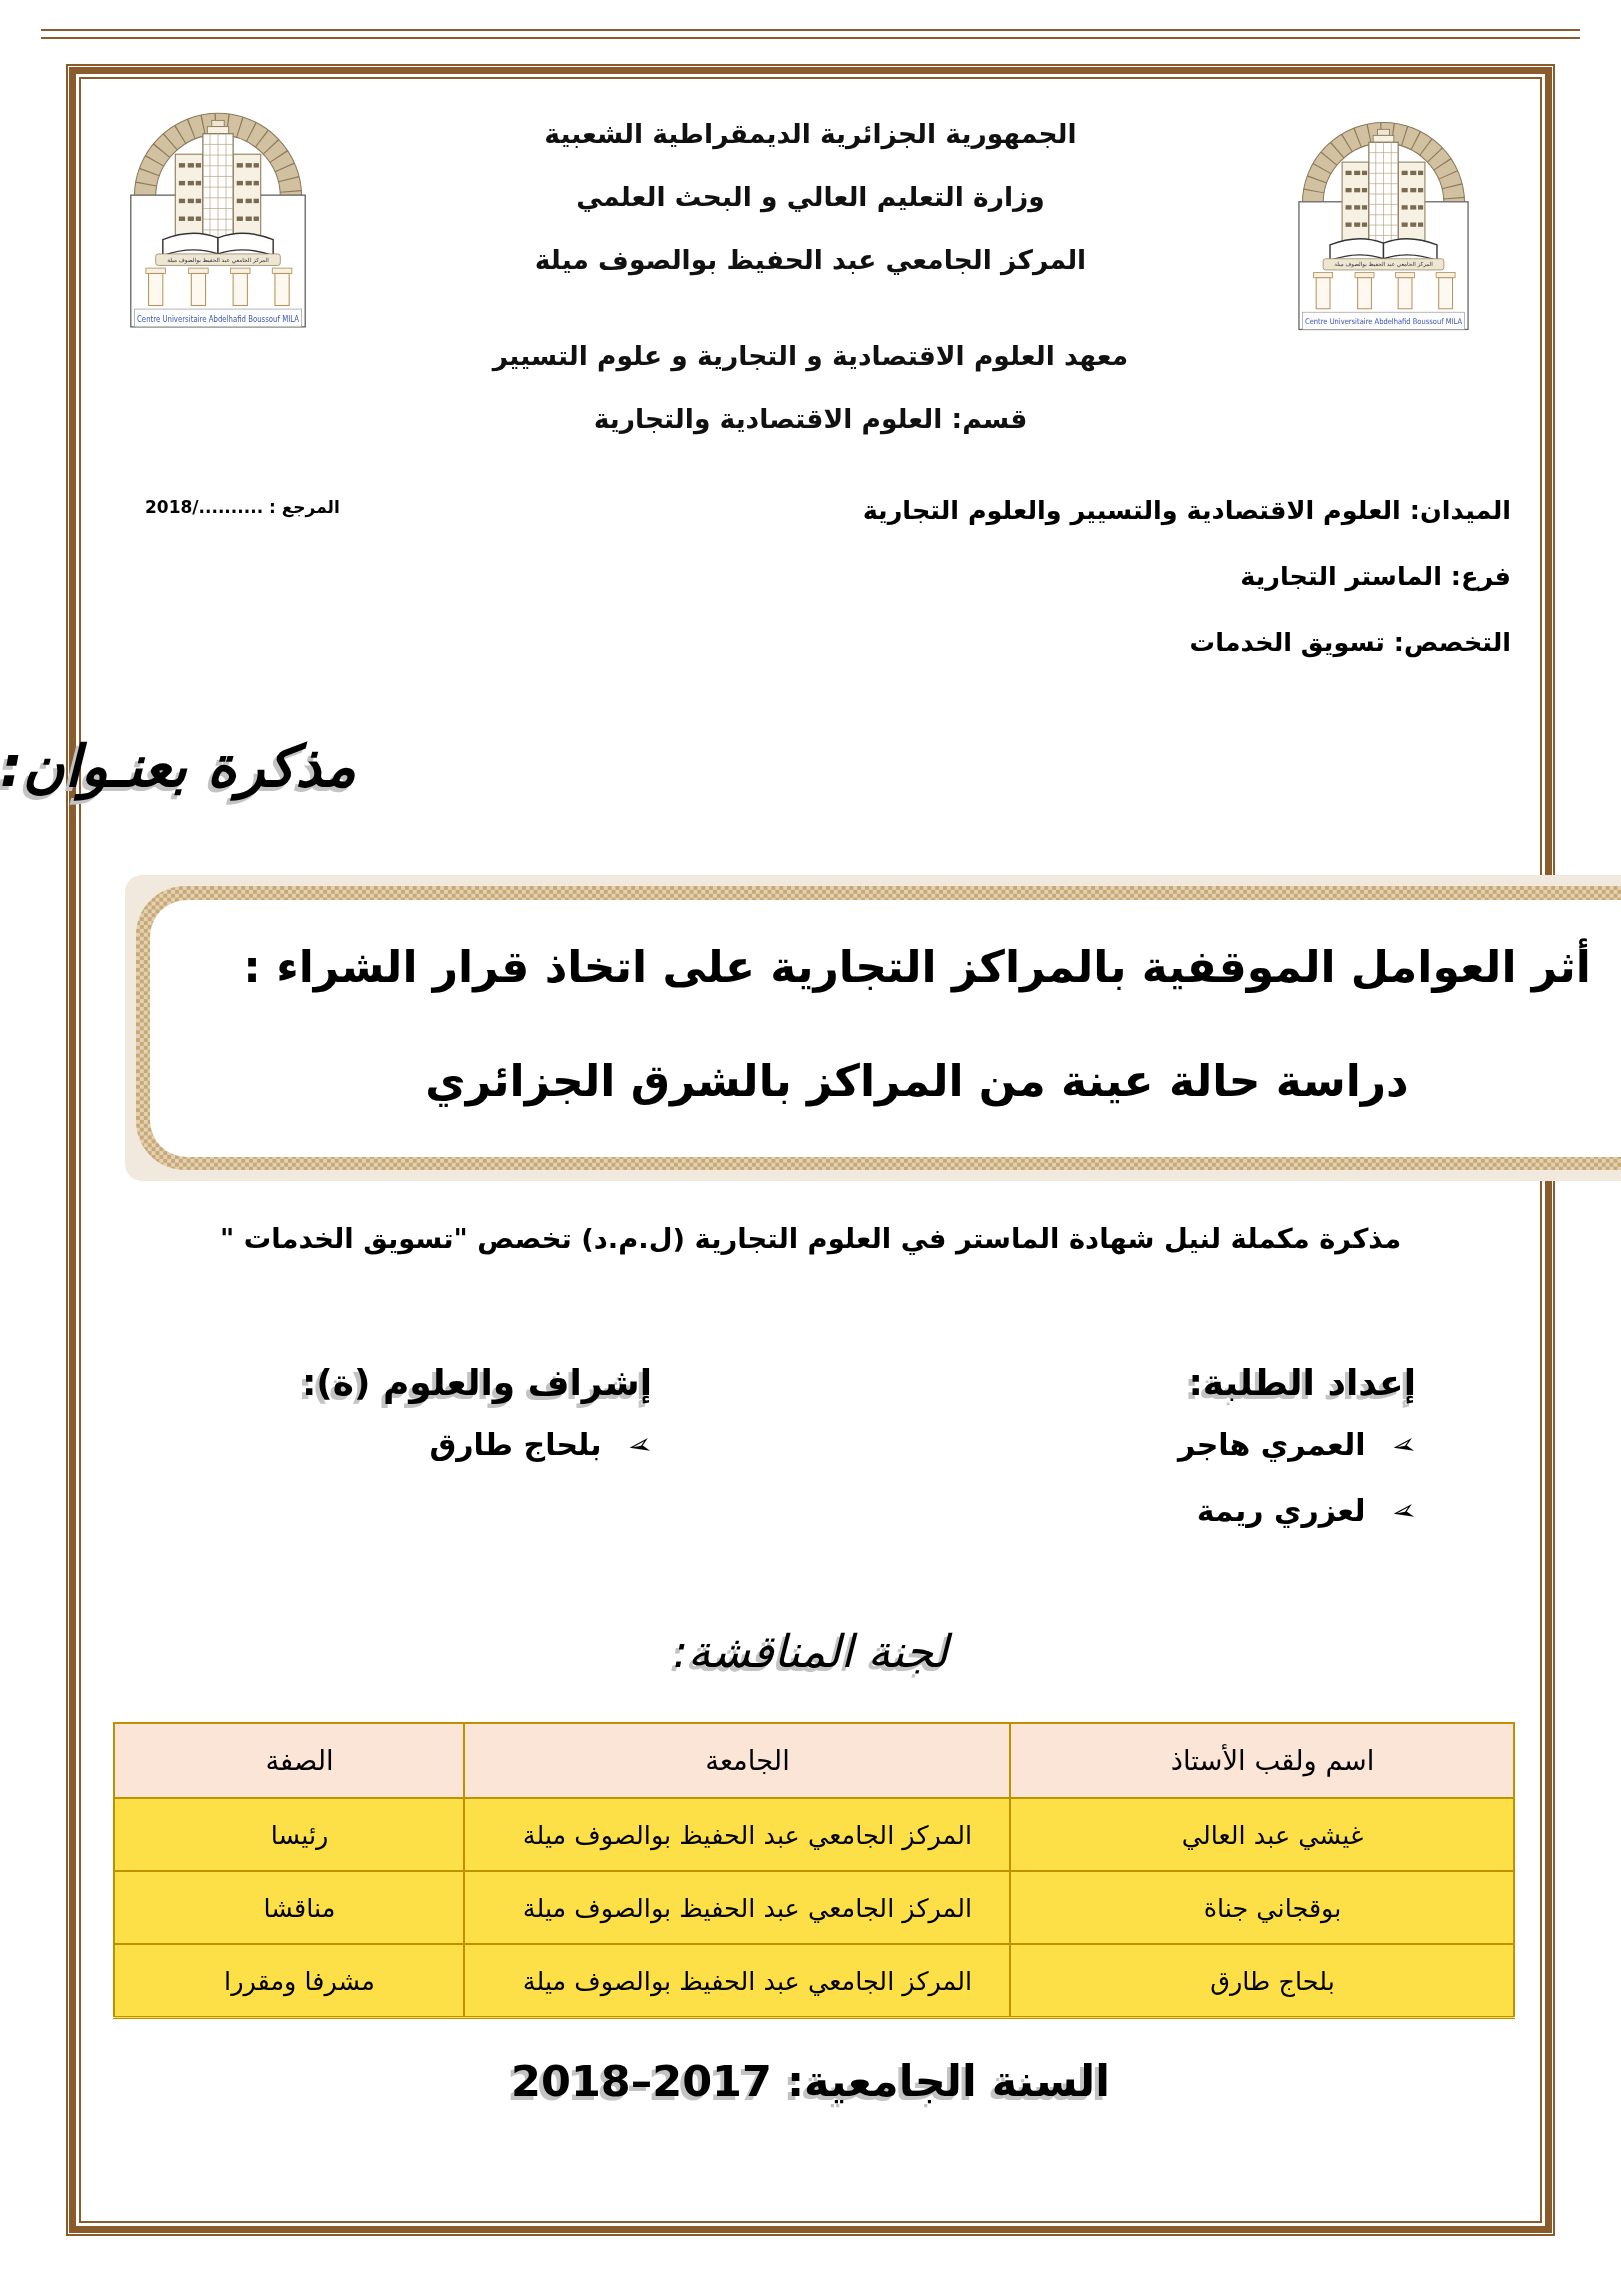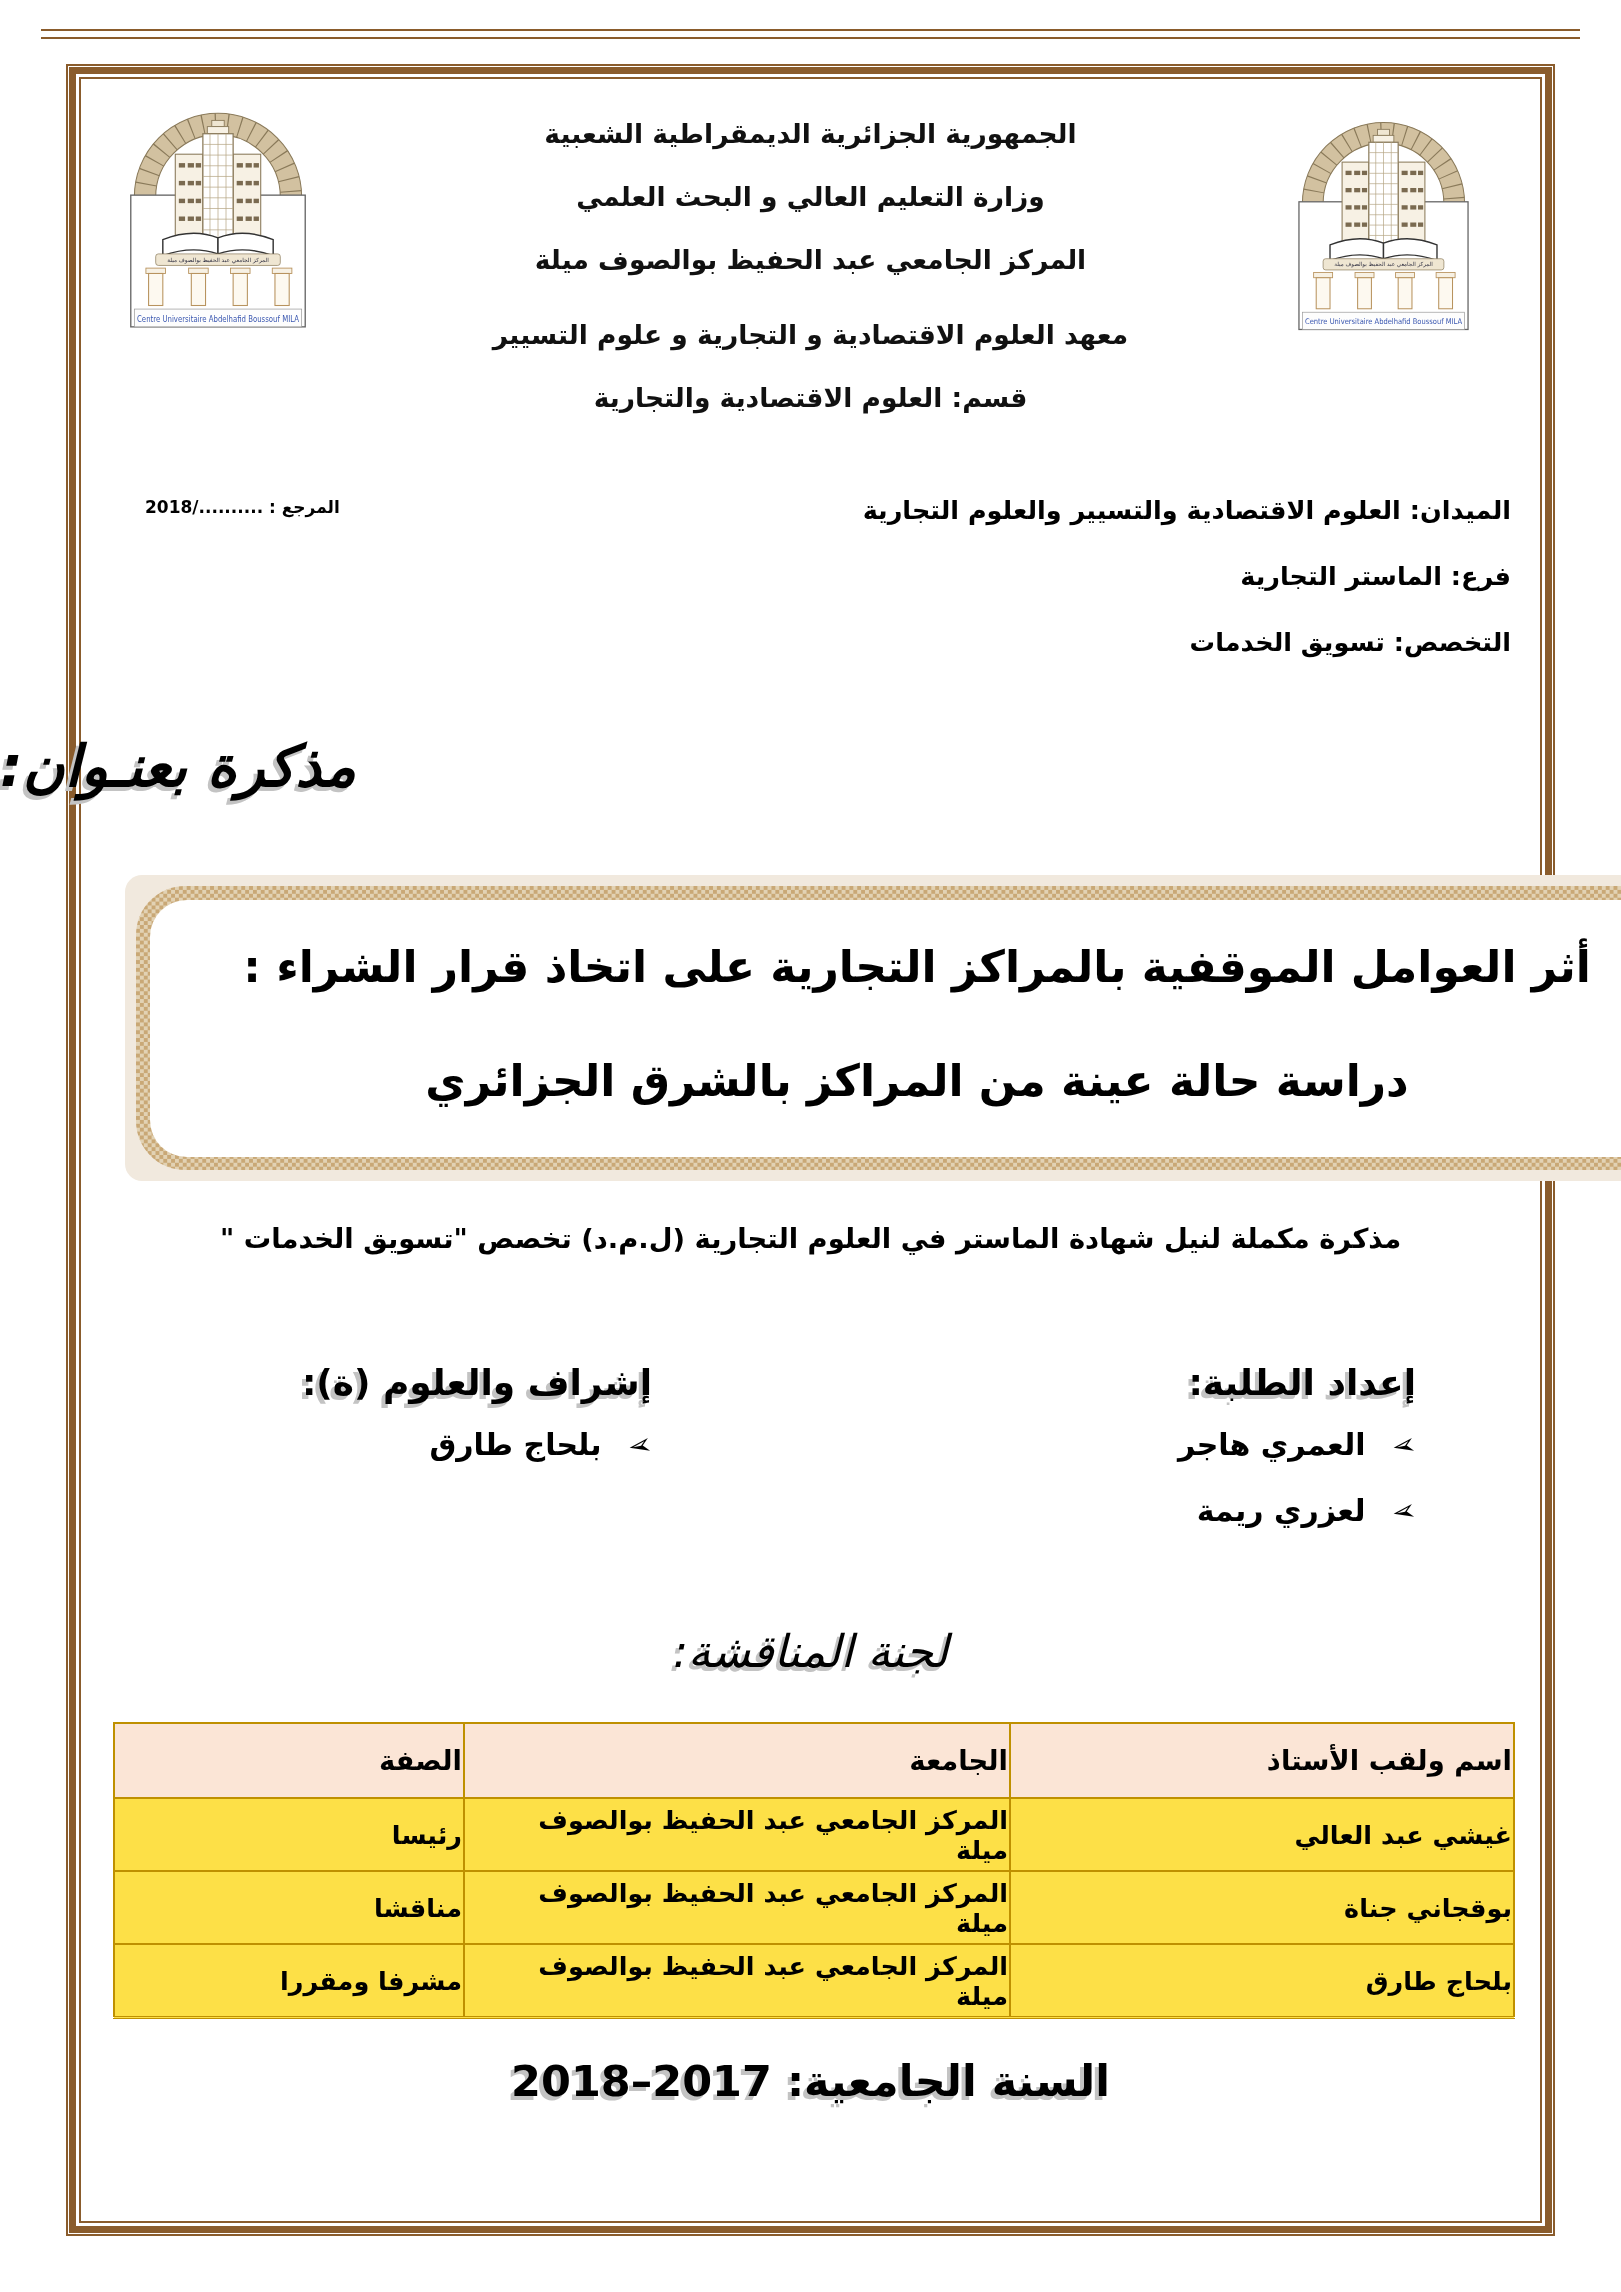"معهد العلوم الاقتصادية و التجارية" .inst-gap { margin-top: 40px -> 61px }
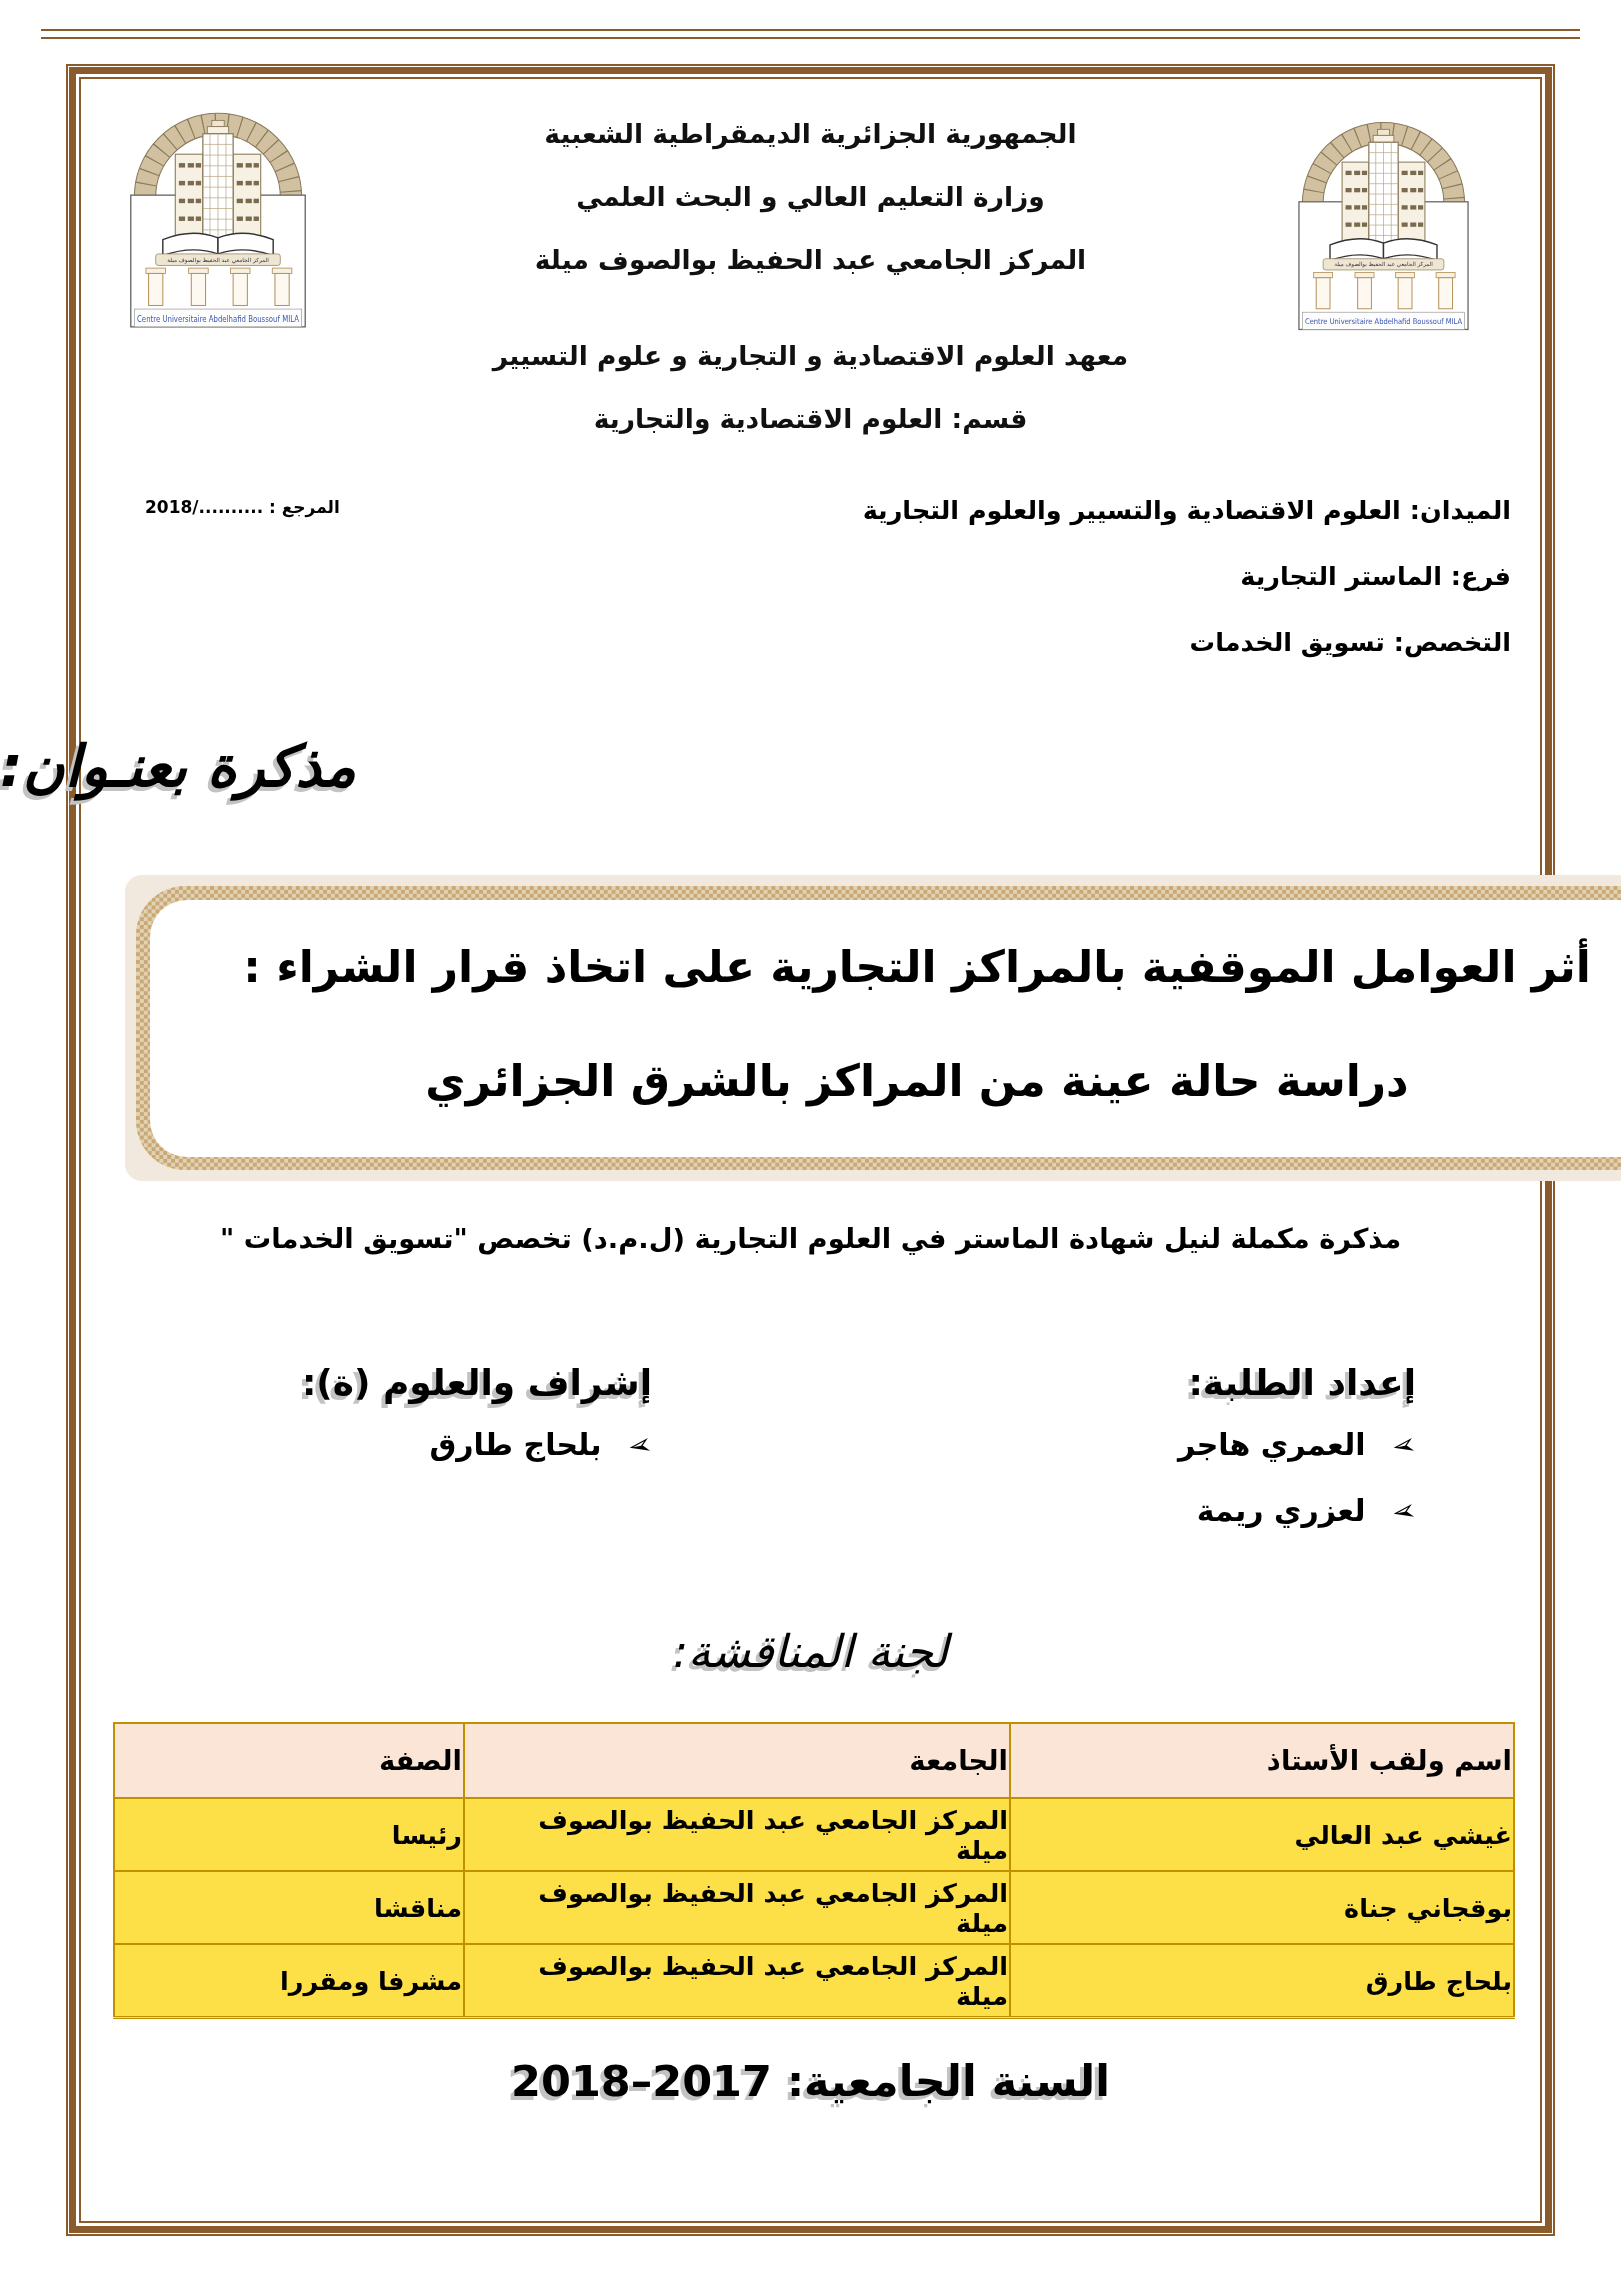"الصفة" .committee-table th,.committee-table td { font-weight: bold -> normal; text-align: right -> center }
